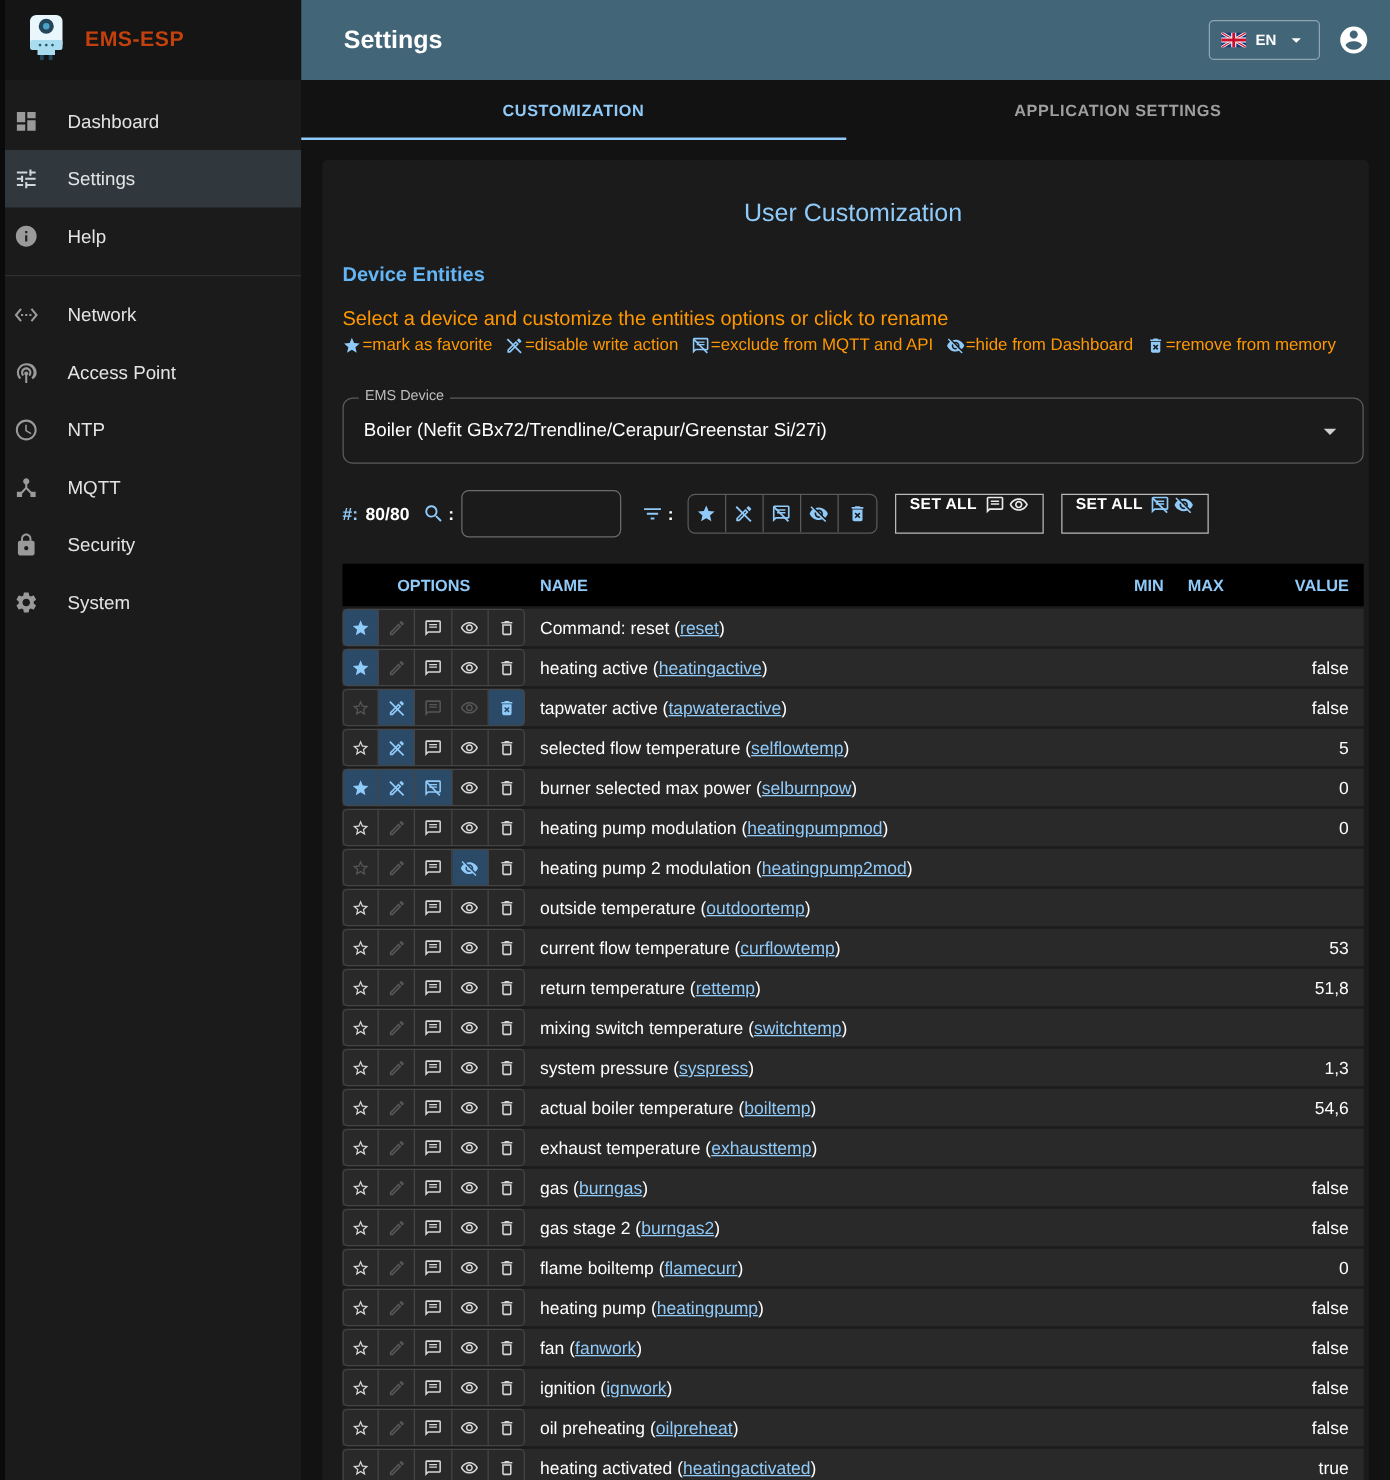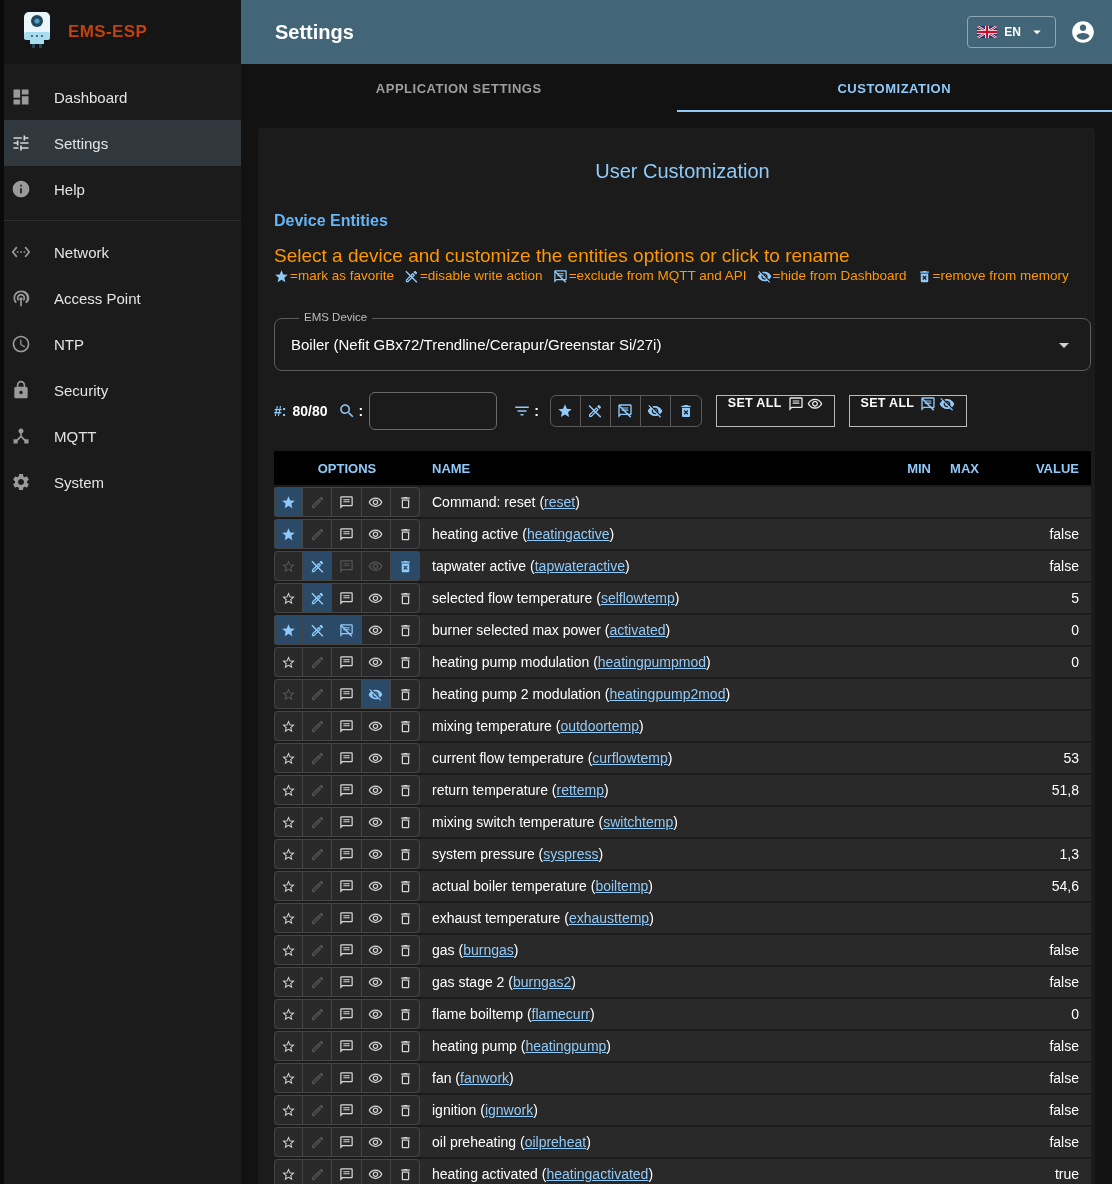"APPLICATION SETTINGS" div.tab { order: before "CUSTOMIZATION" -> after "CUSTOMIZATION" }
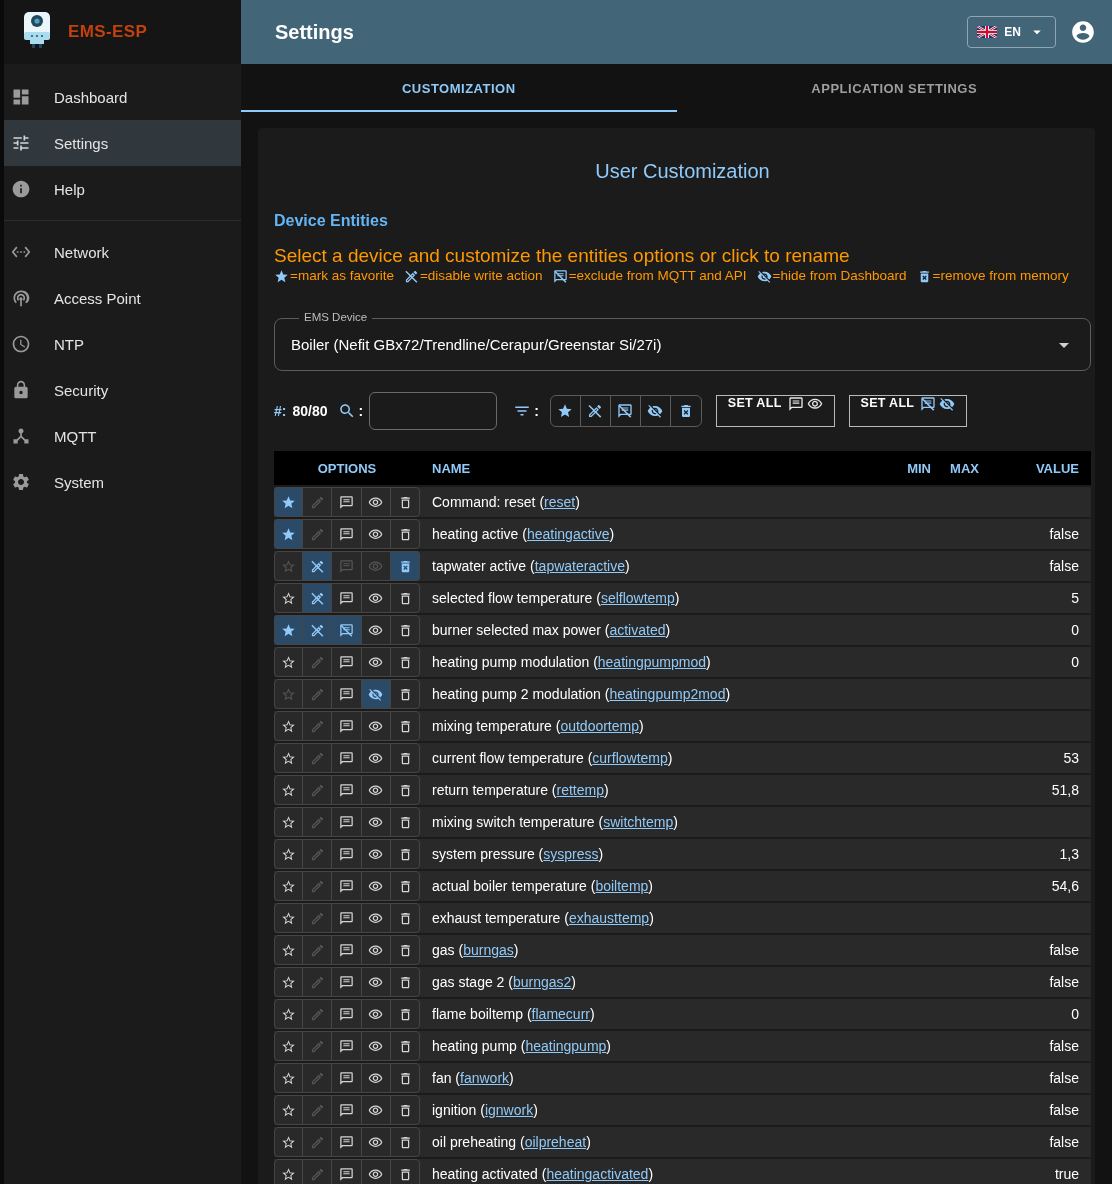"Select a device and customize" .hint { font-size: 19px -> 16px }
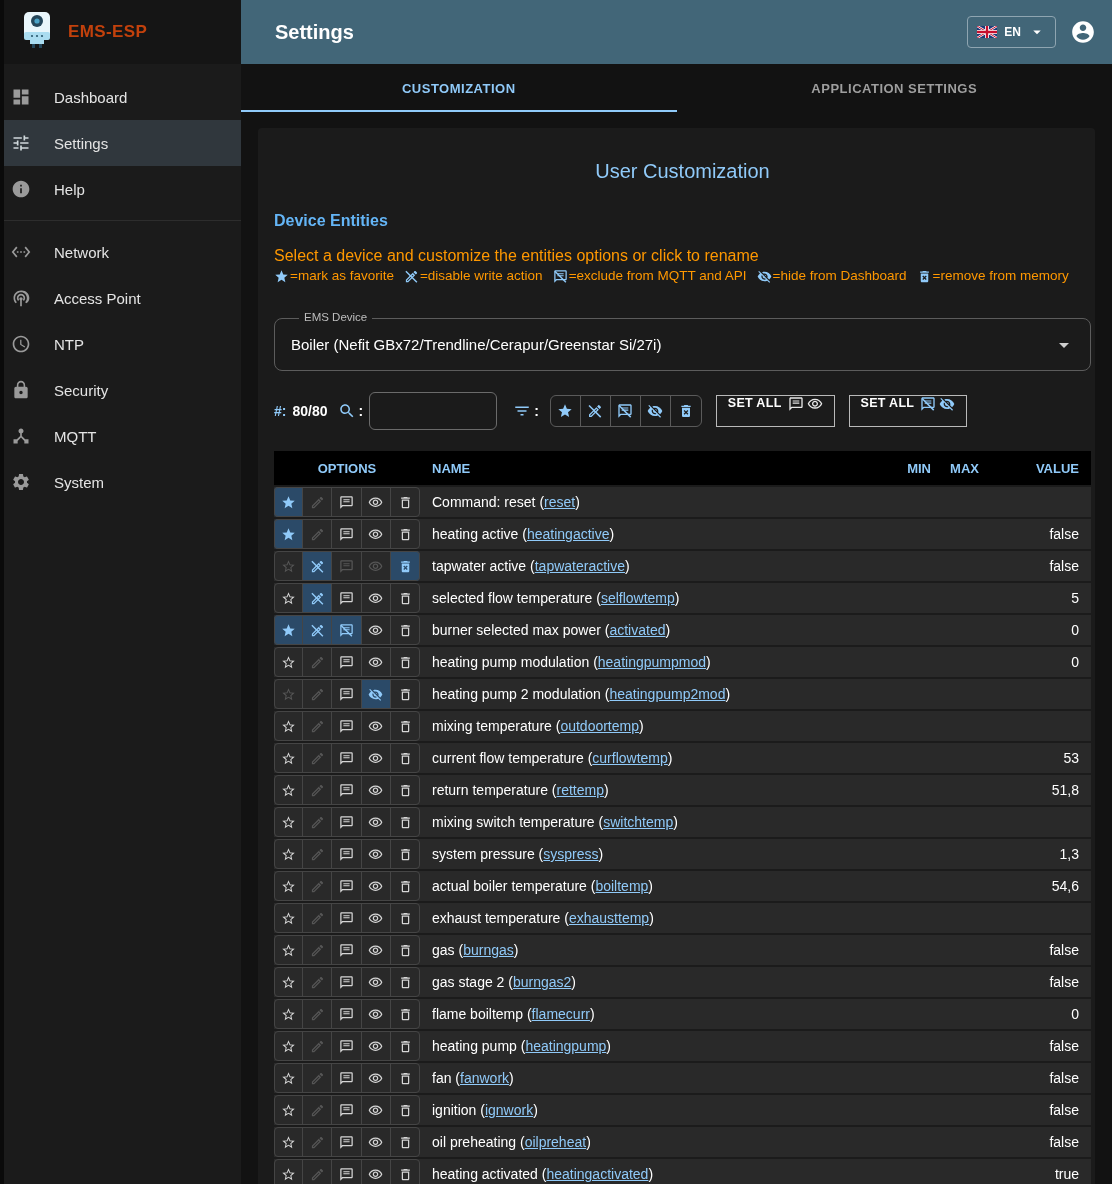"EMS Device" .select-label { left: 24px -> 12px }
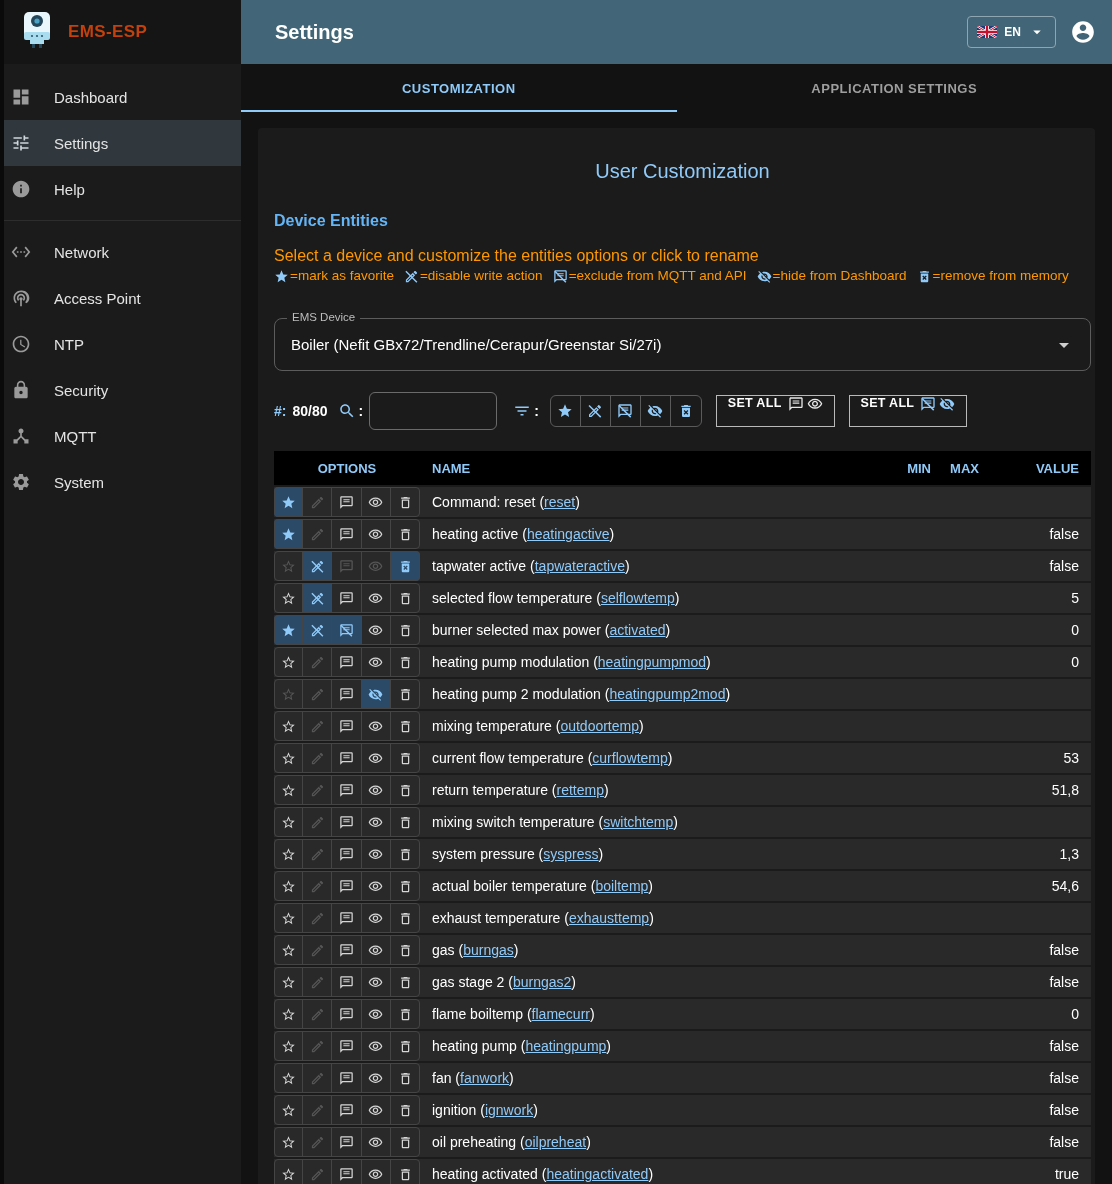"Security" div.nav-item { order: before "MQTT" -> after "MQTT" }
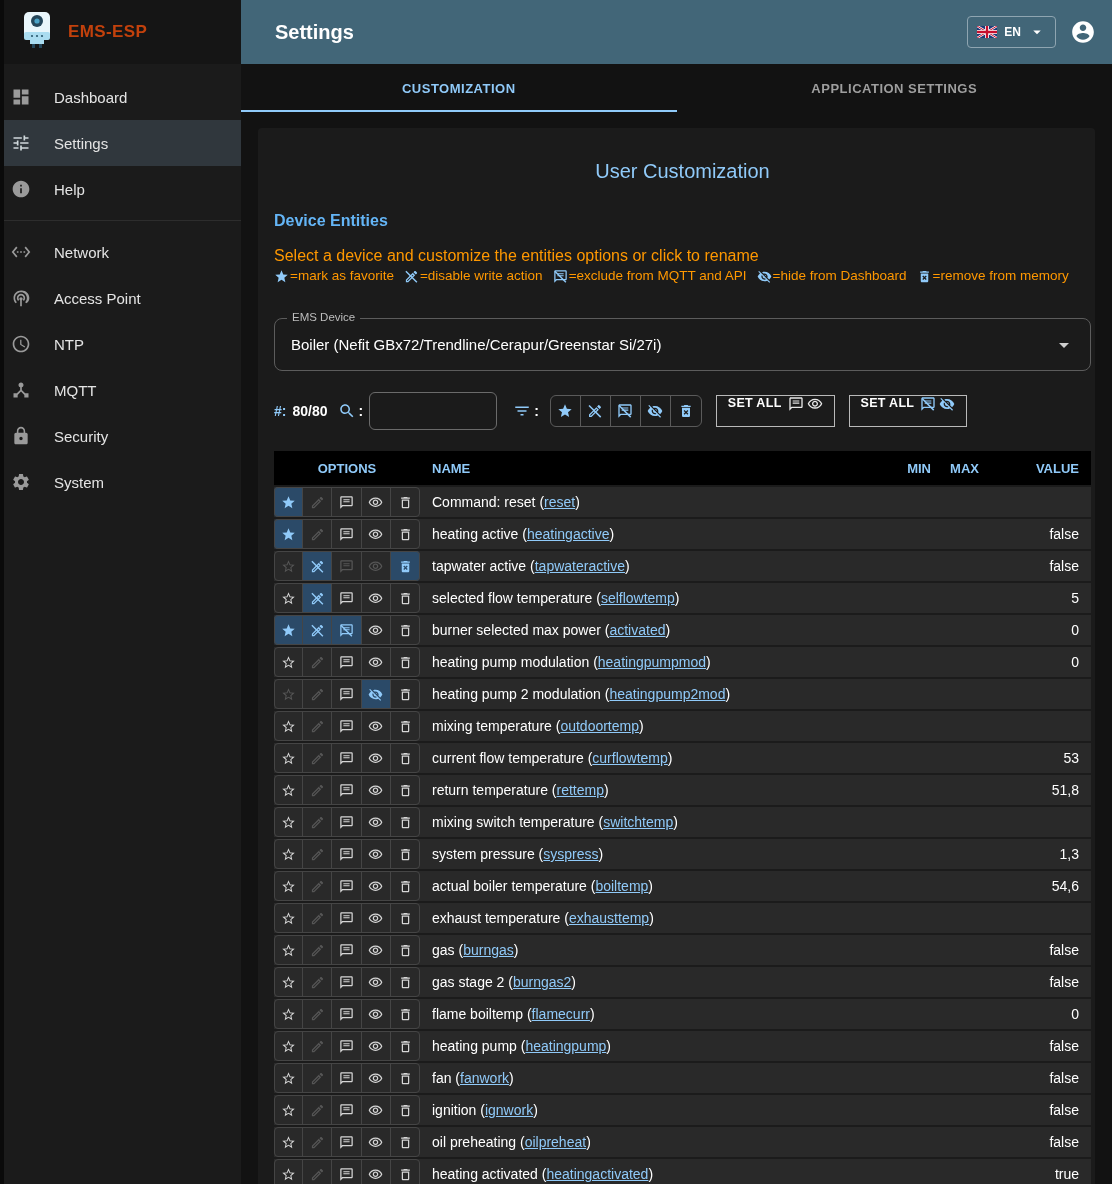"activated" a { text: activated -> selburnpow }
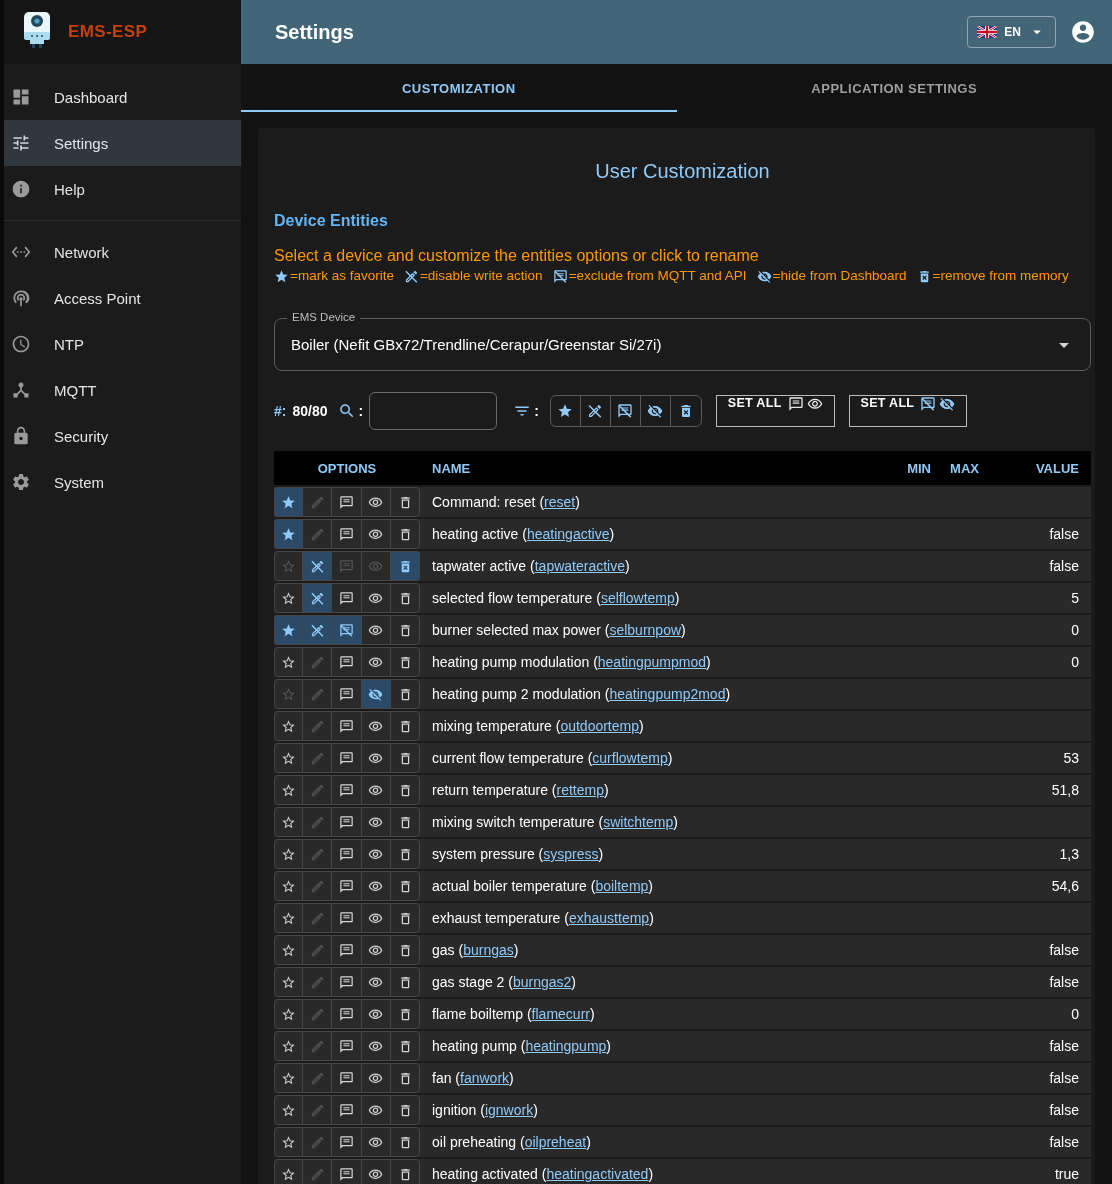"mixing temperature" span { text: mixing -> outside }
